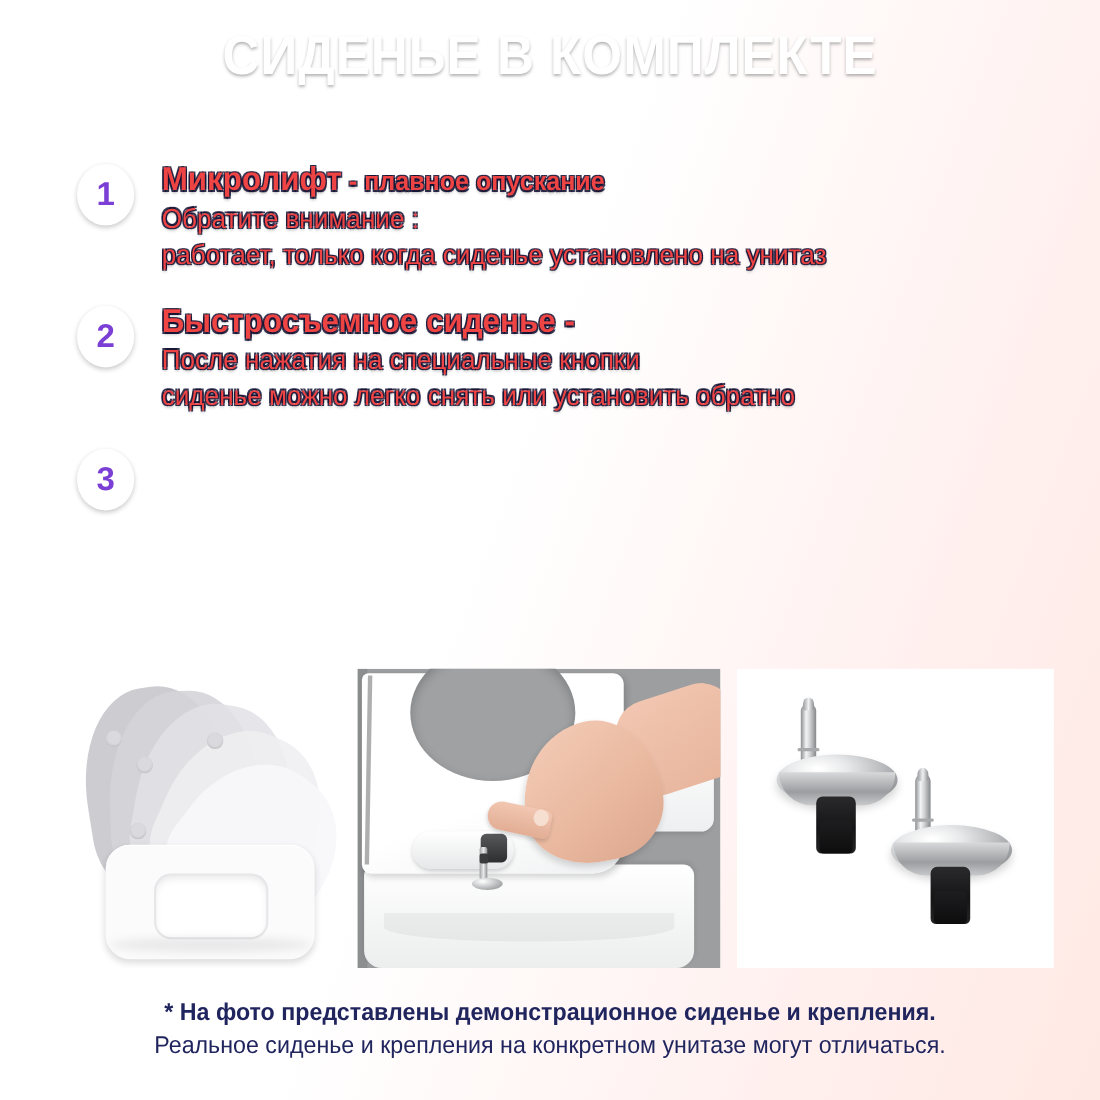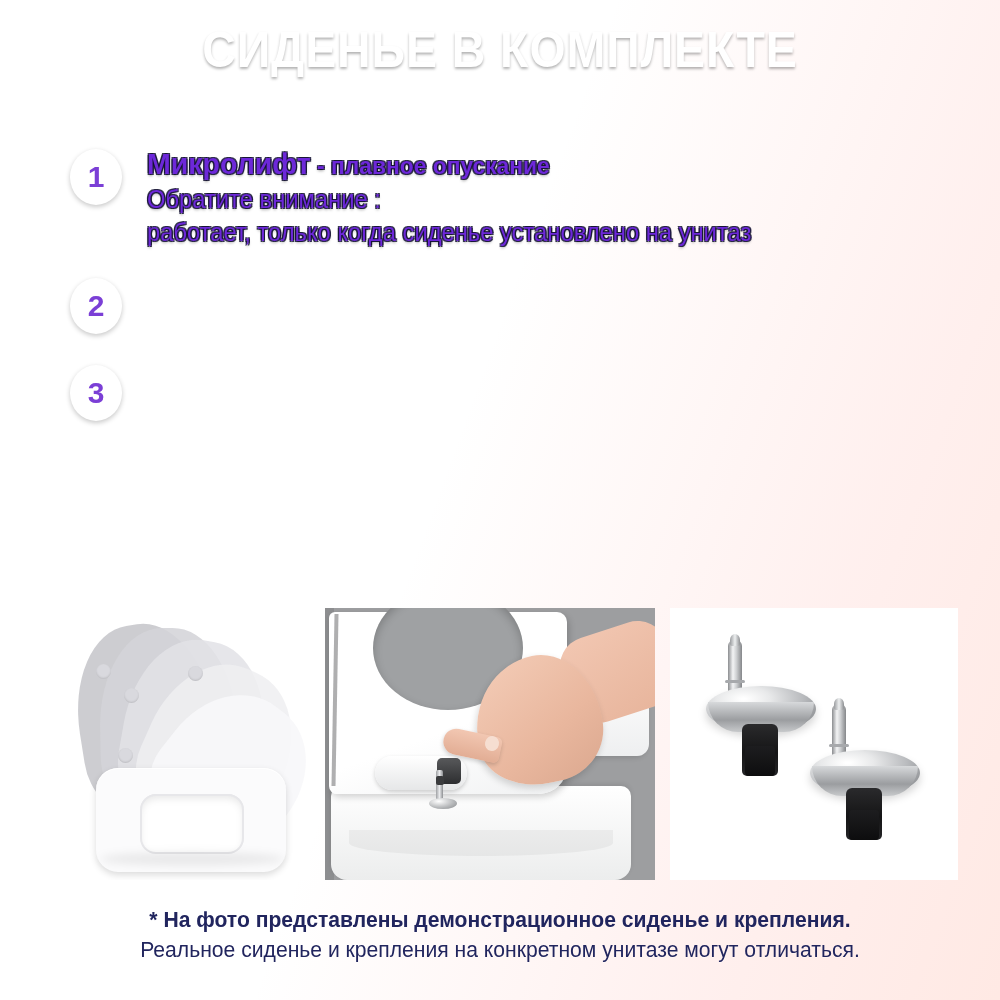"Микролифт - плавное опускание" .ftext { color: #6d28d9 -> #ef4444 }
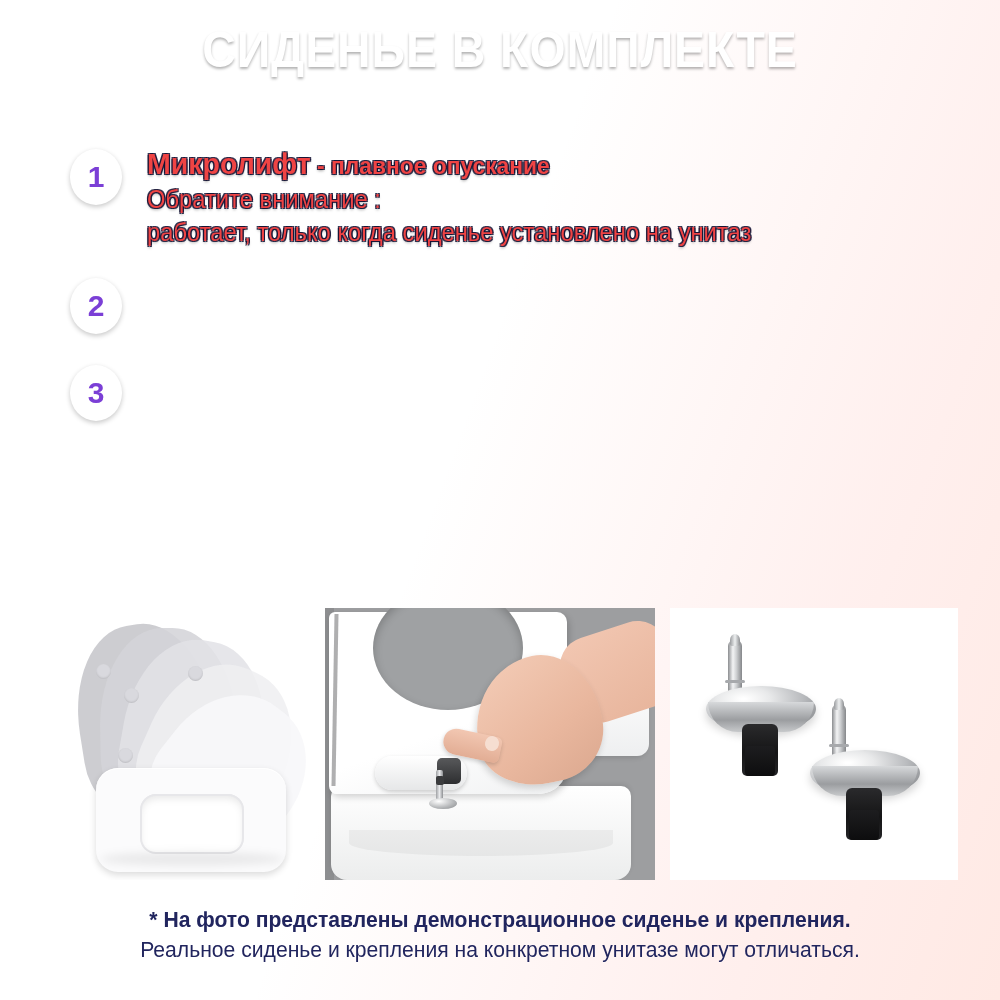"Быстросъемное сиденье -" div.ftext { html: none -> <div> <div><span>Быстросъемное сиденье -</span><span></span></div> <div>После нажатия на специальные кнопки</div> <div>сиденье можно легко снять или установить обратно</div> </div> }
